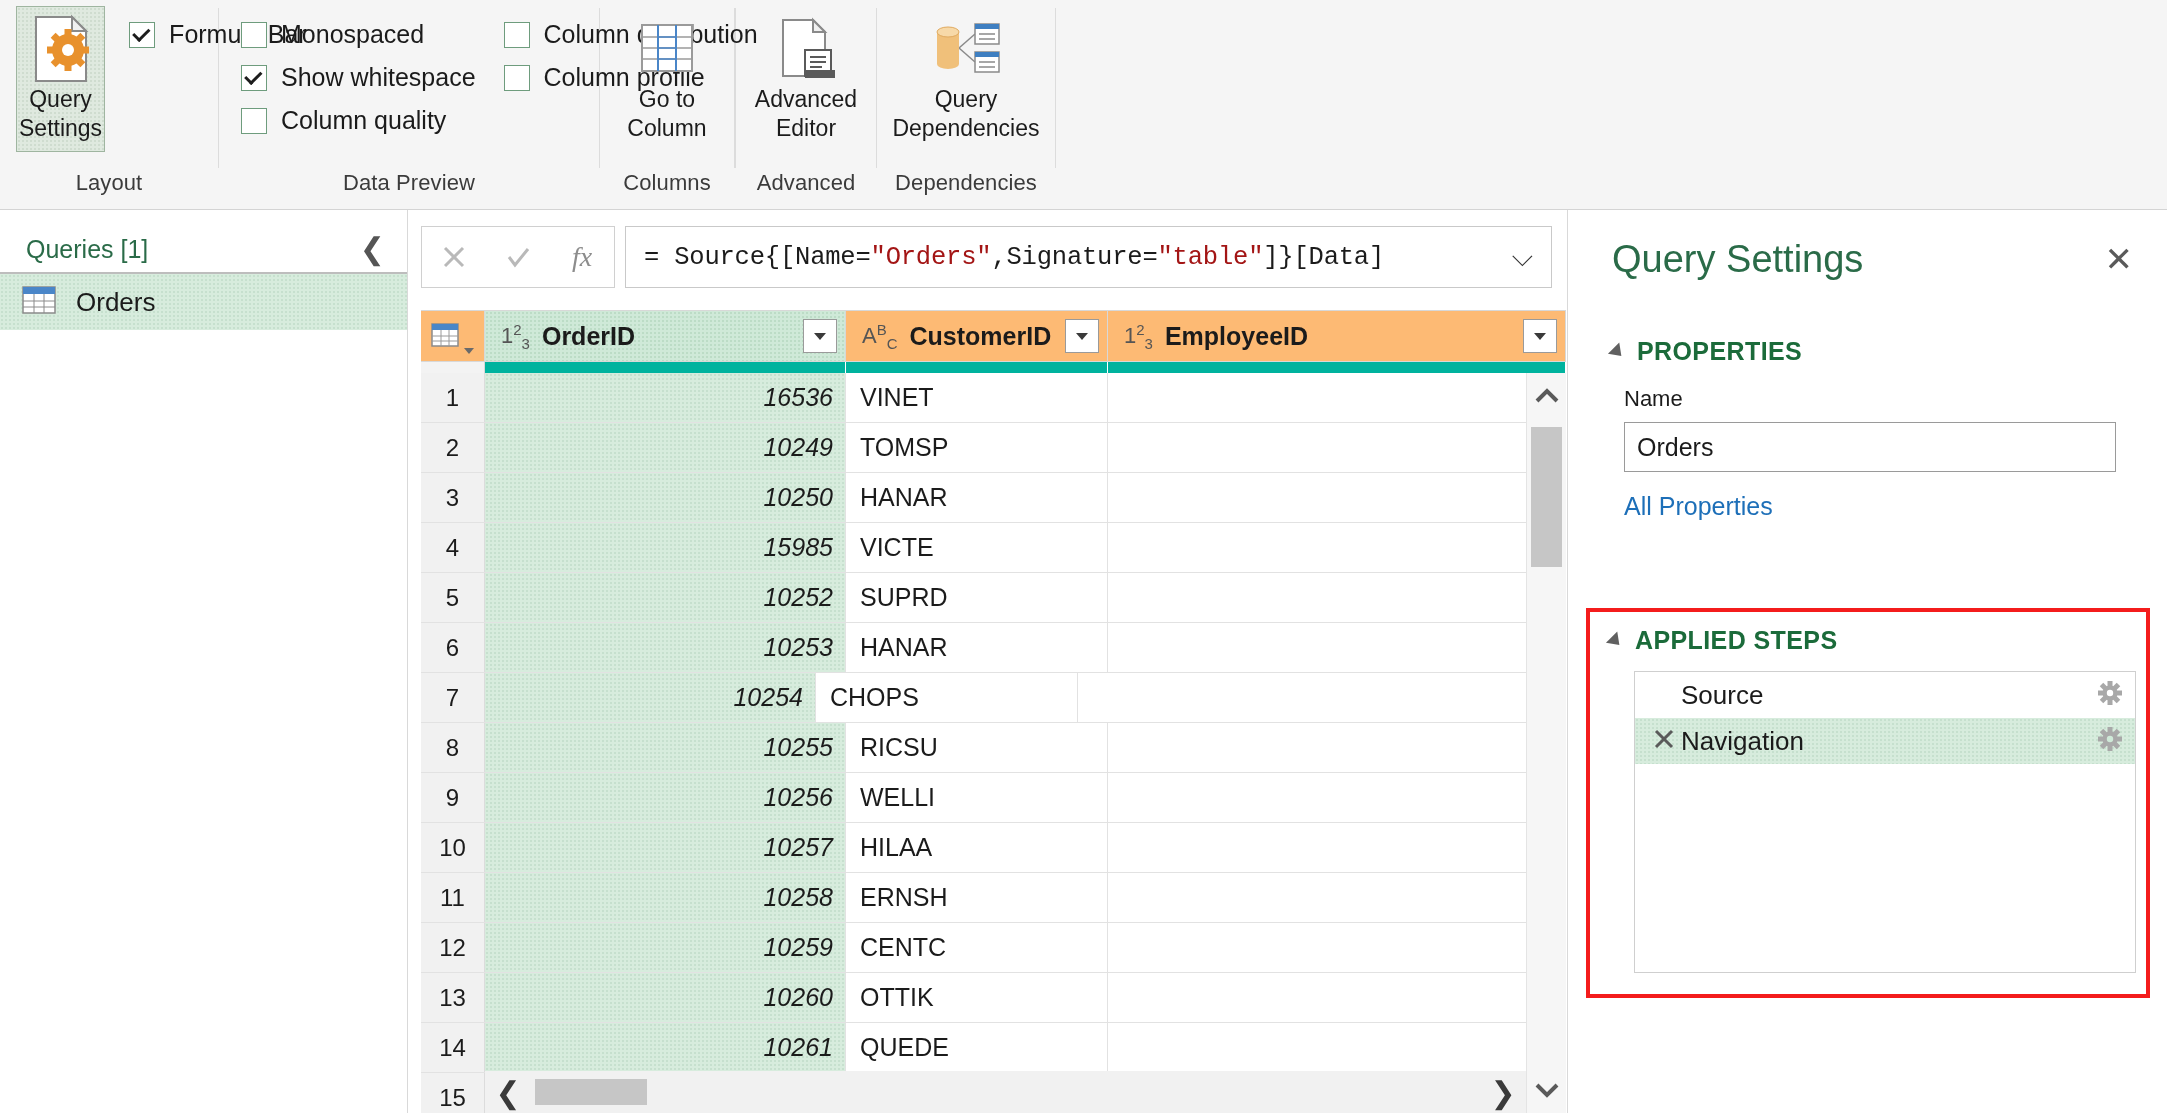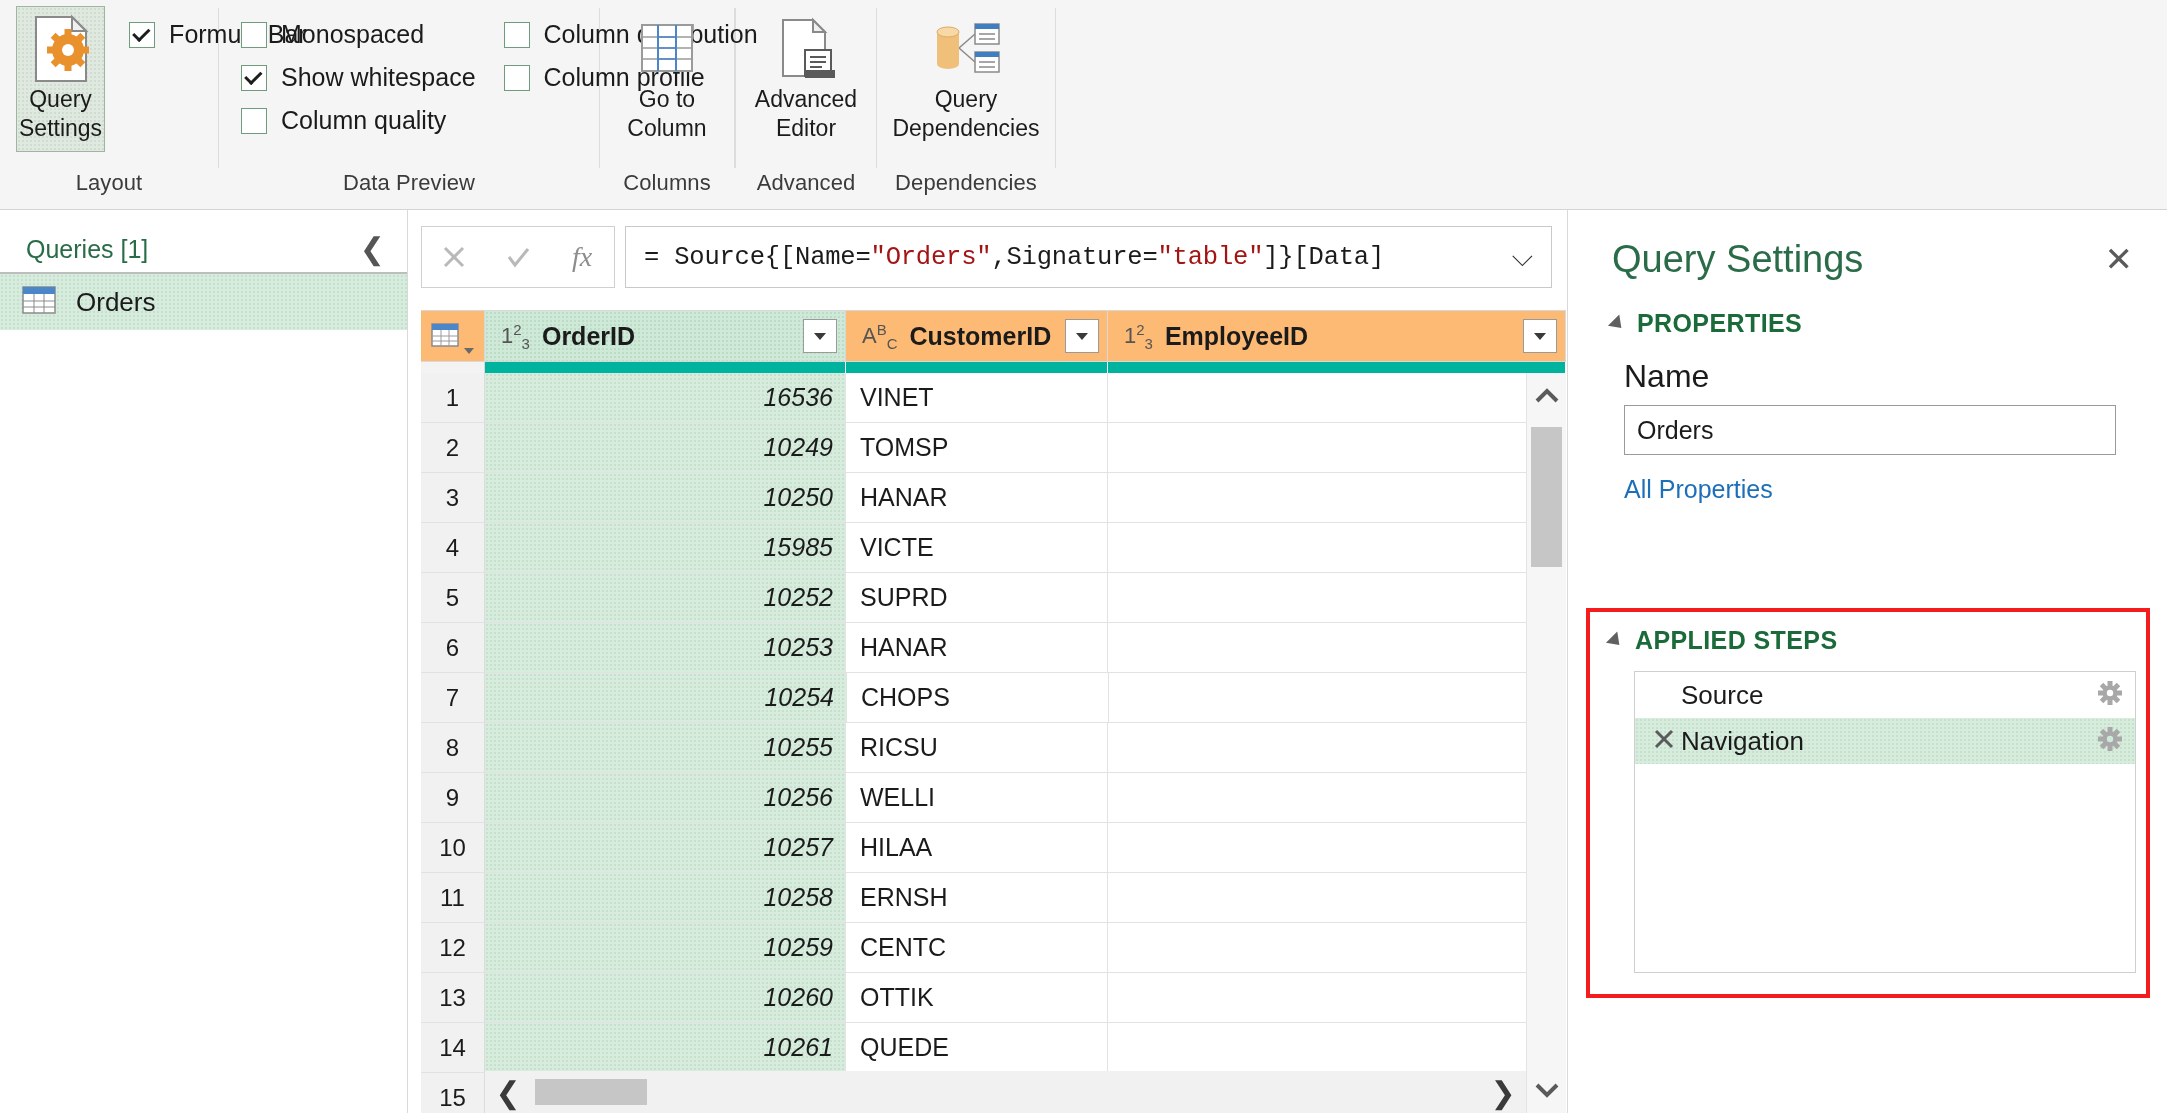"PROPERTIES" div { margin-top: 28px -> 56px }
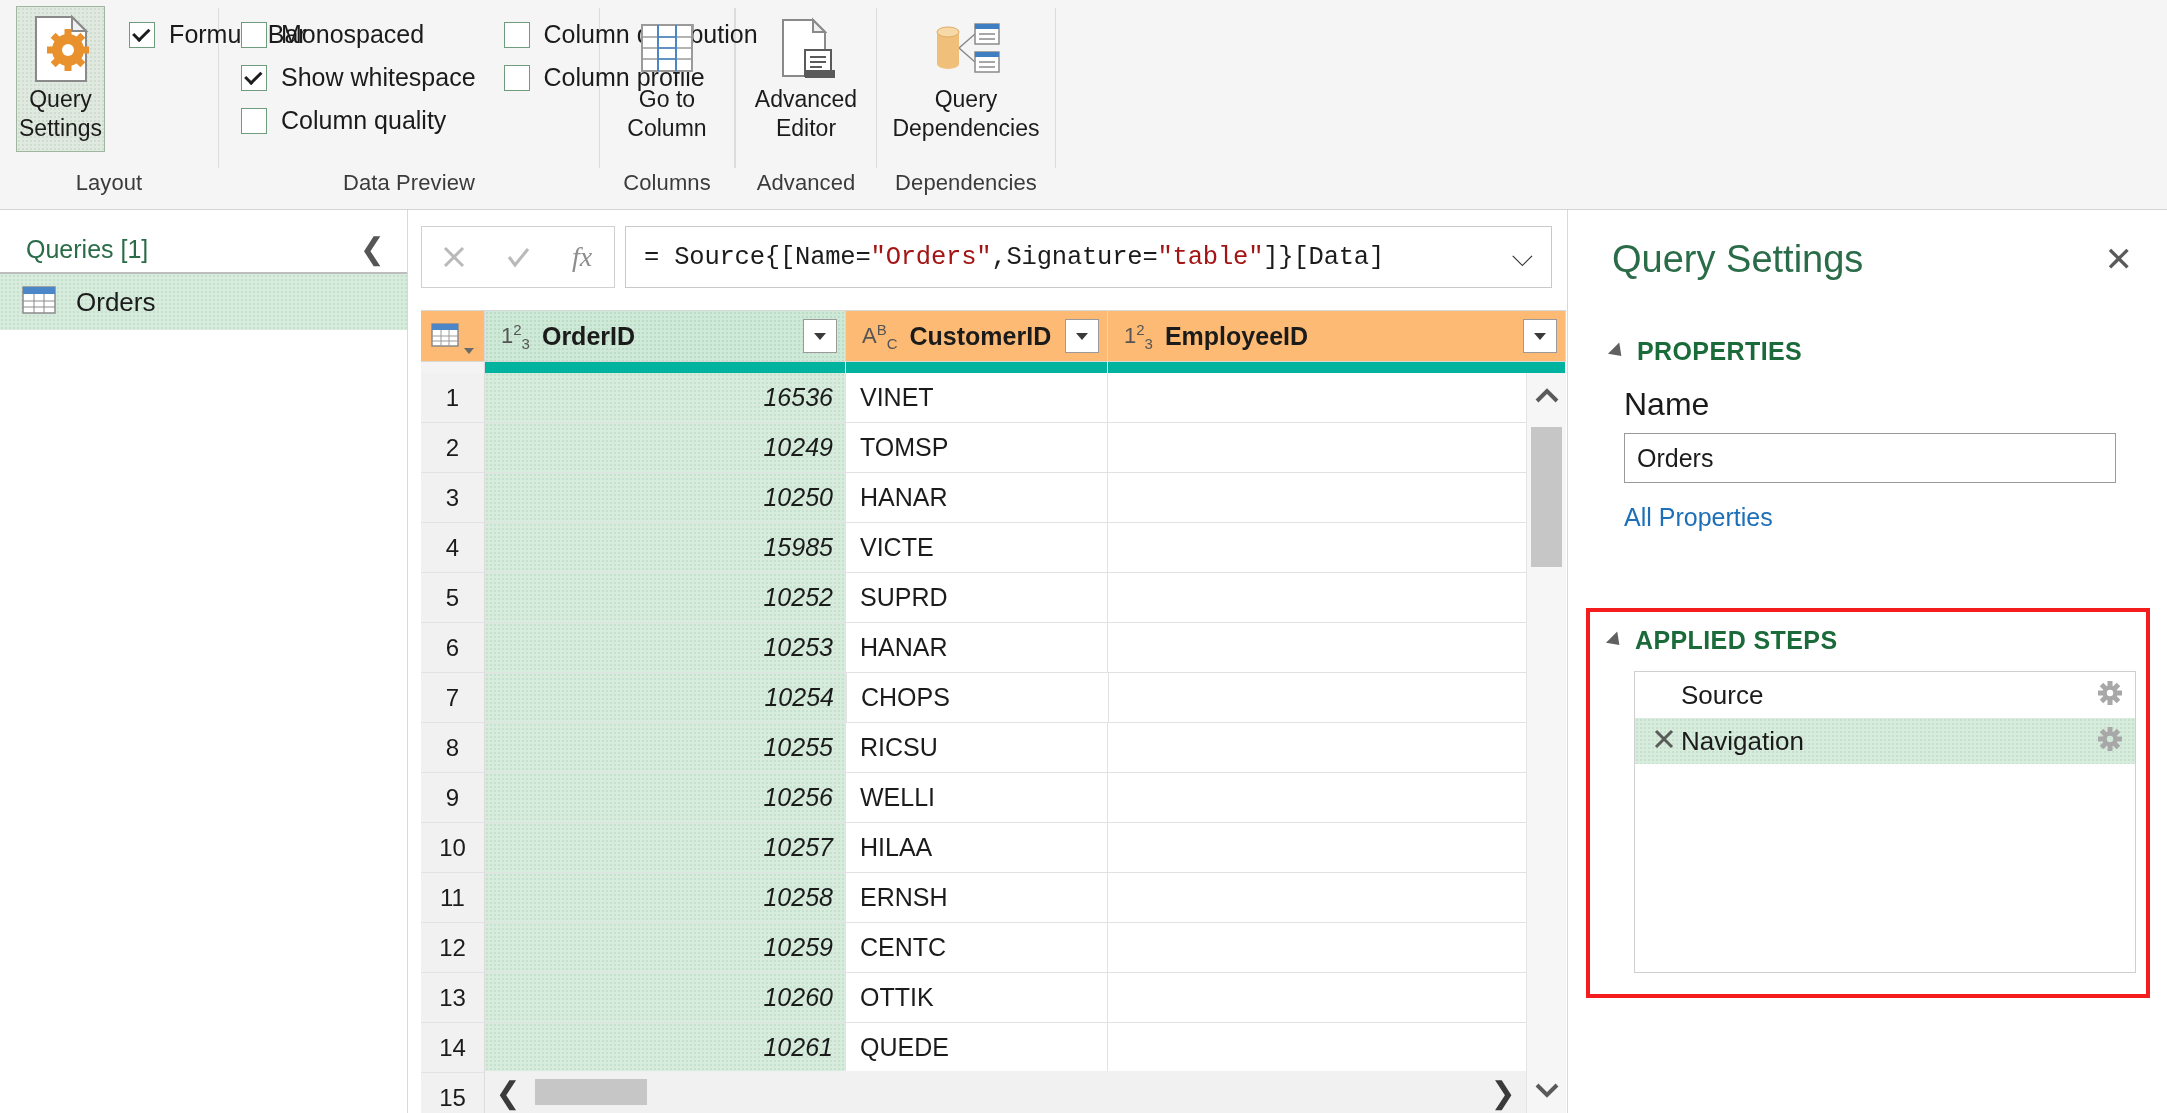"Name" .qs-label { font-size: 32px -> 22px }
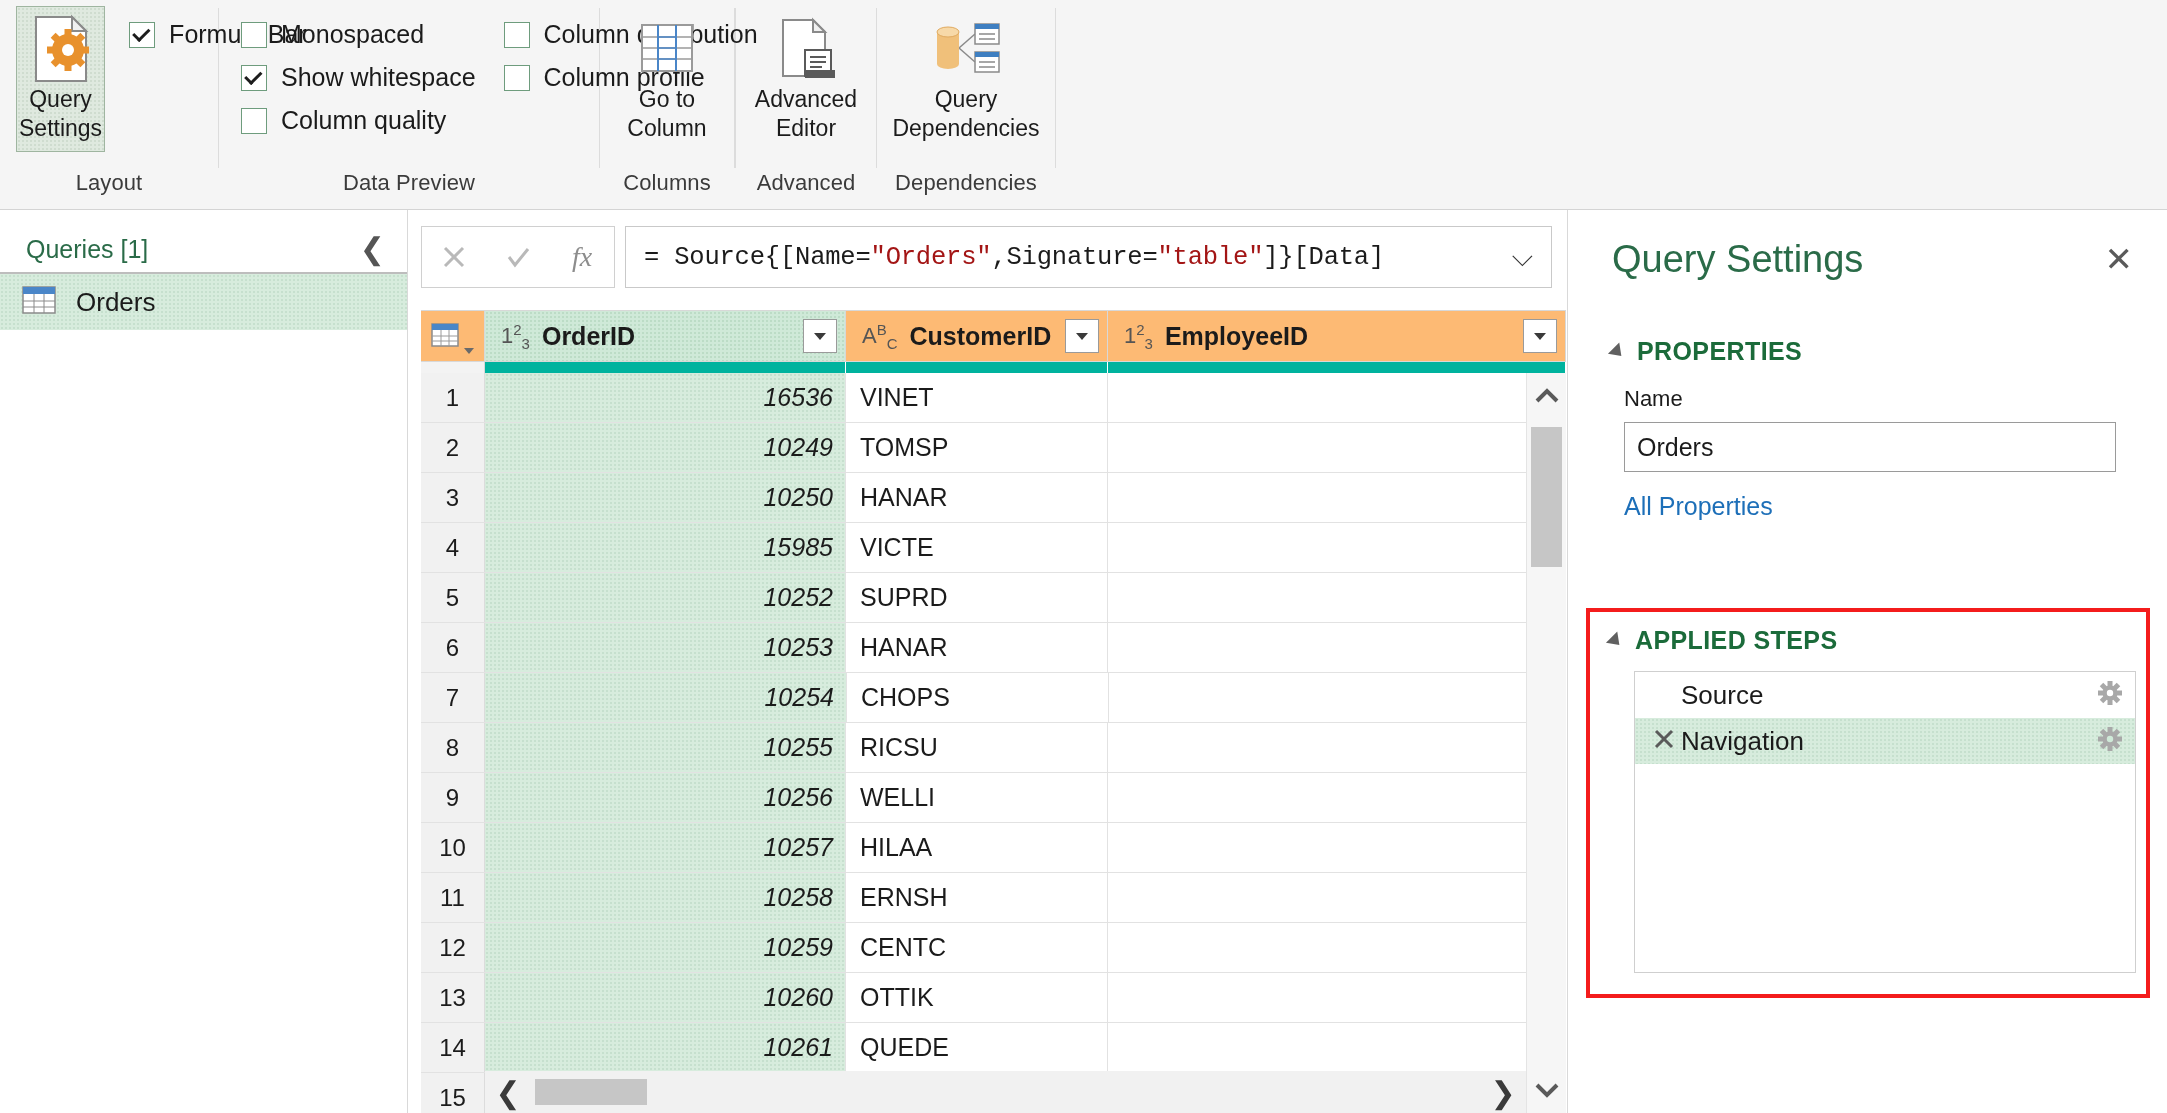"10254" div.cell { width: 362px -> 331px }
